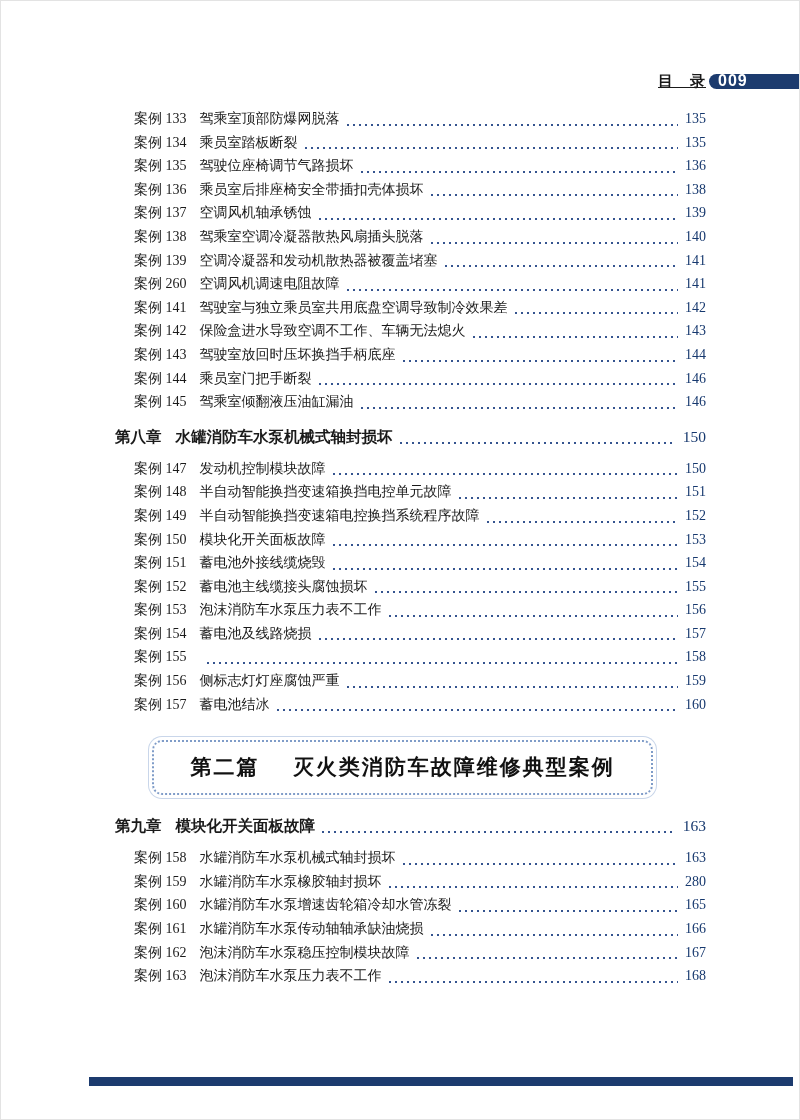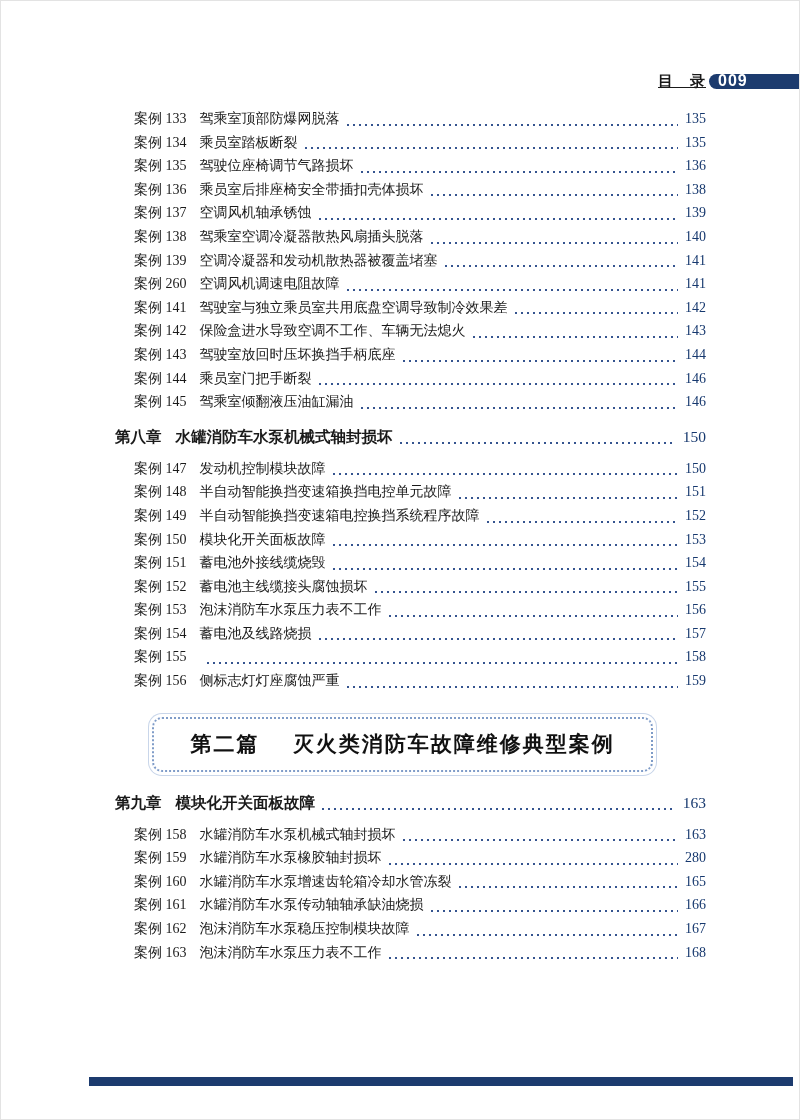"案例 157" div.row { html: none -> <div> <span>案例 157</span> <span>蓄电池结冰</span> <span></span> <span>160</span> </div> }
